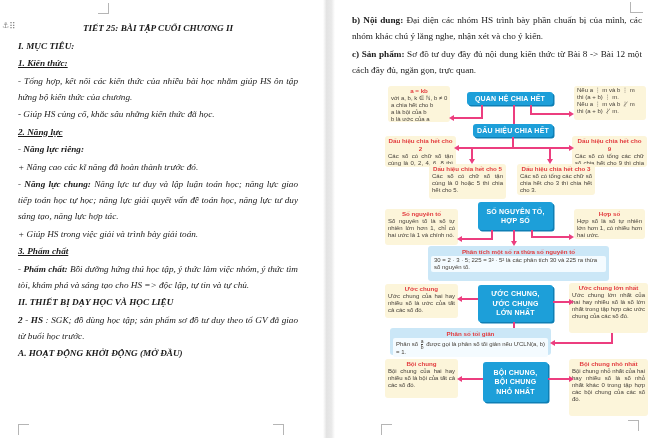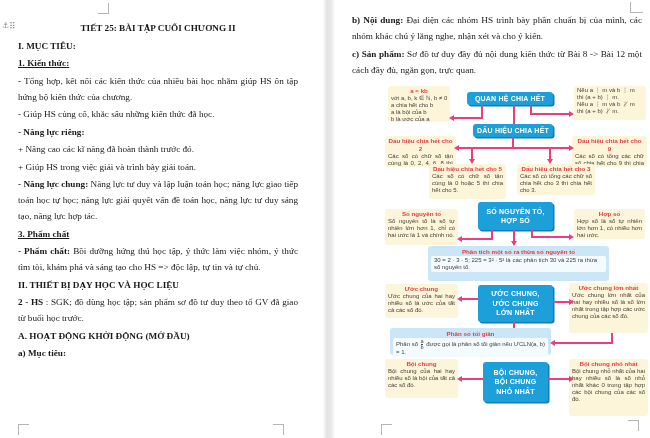"TIẾT 25: BÀI TẬP CUỐI" #left-paragraphs { font-style: none -> italic }
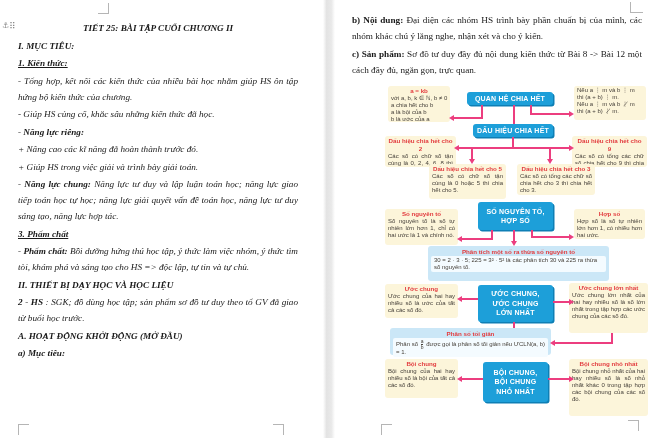"2. Năng lực" div.par { html: none -> <div><span>2. Năng lực</span></div> }
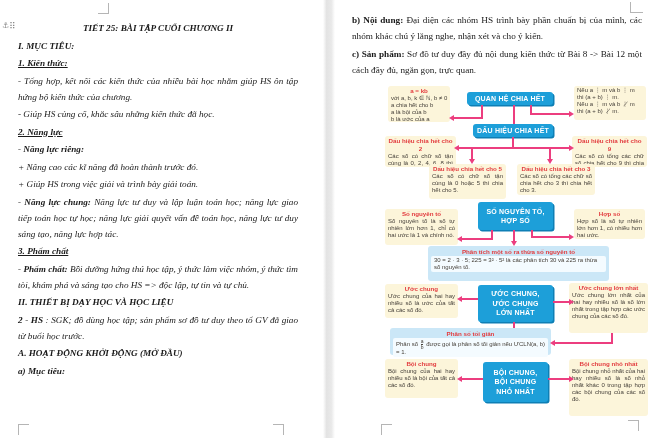"+ Giúp HS trong việc" div.par { order: before "- Năng lực chung: Năng" -> after "- Năng lực chung: Năng" }
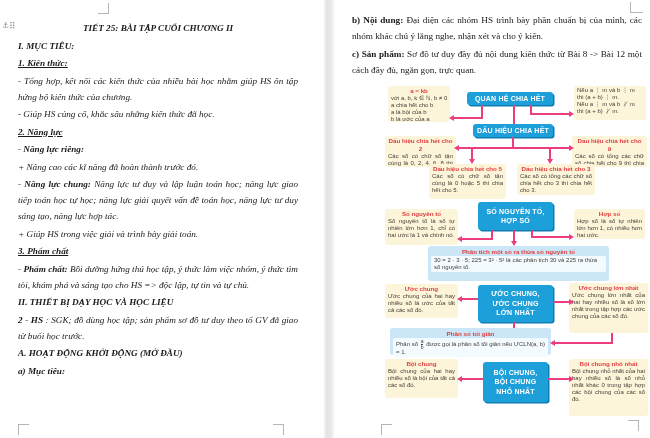"a) Mục tiêu:" div.par { html: <div><span>a) Mục tiêu:</span></div> -> none }
